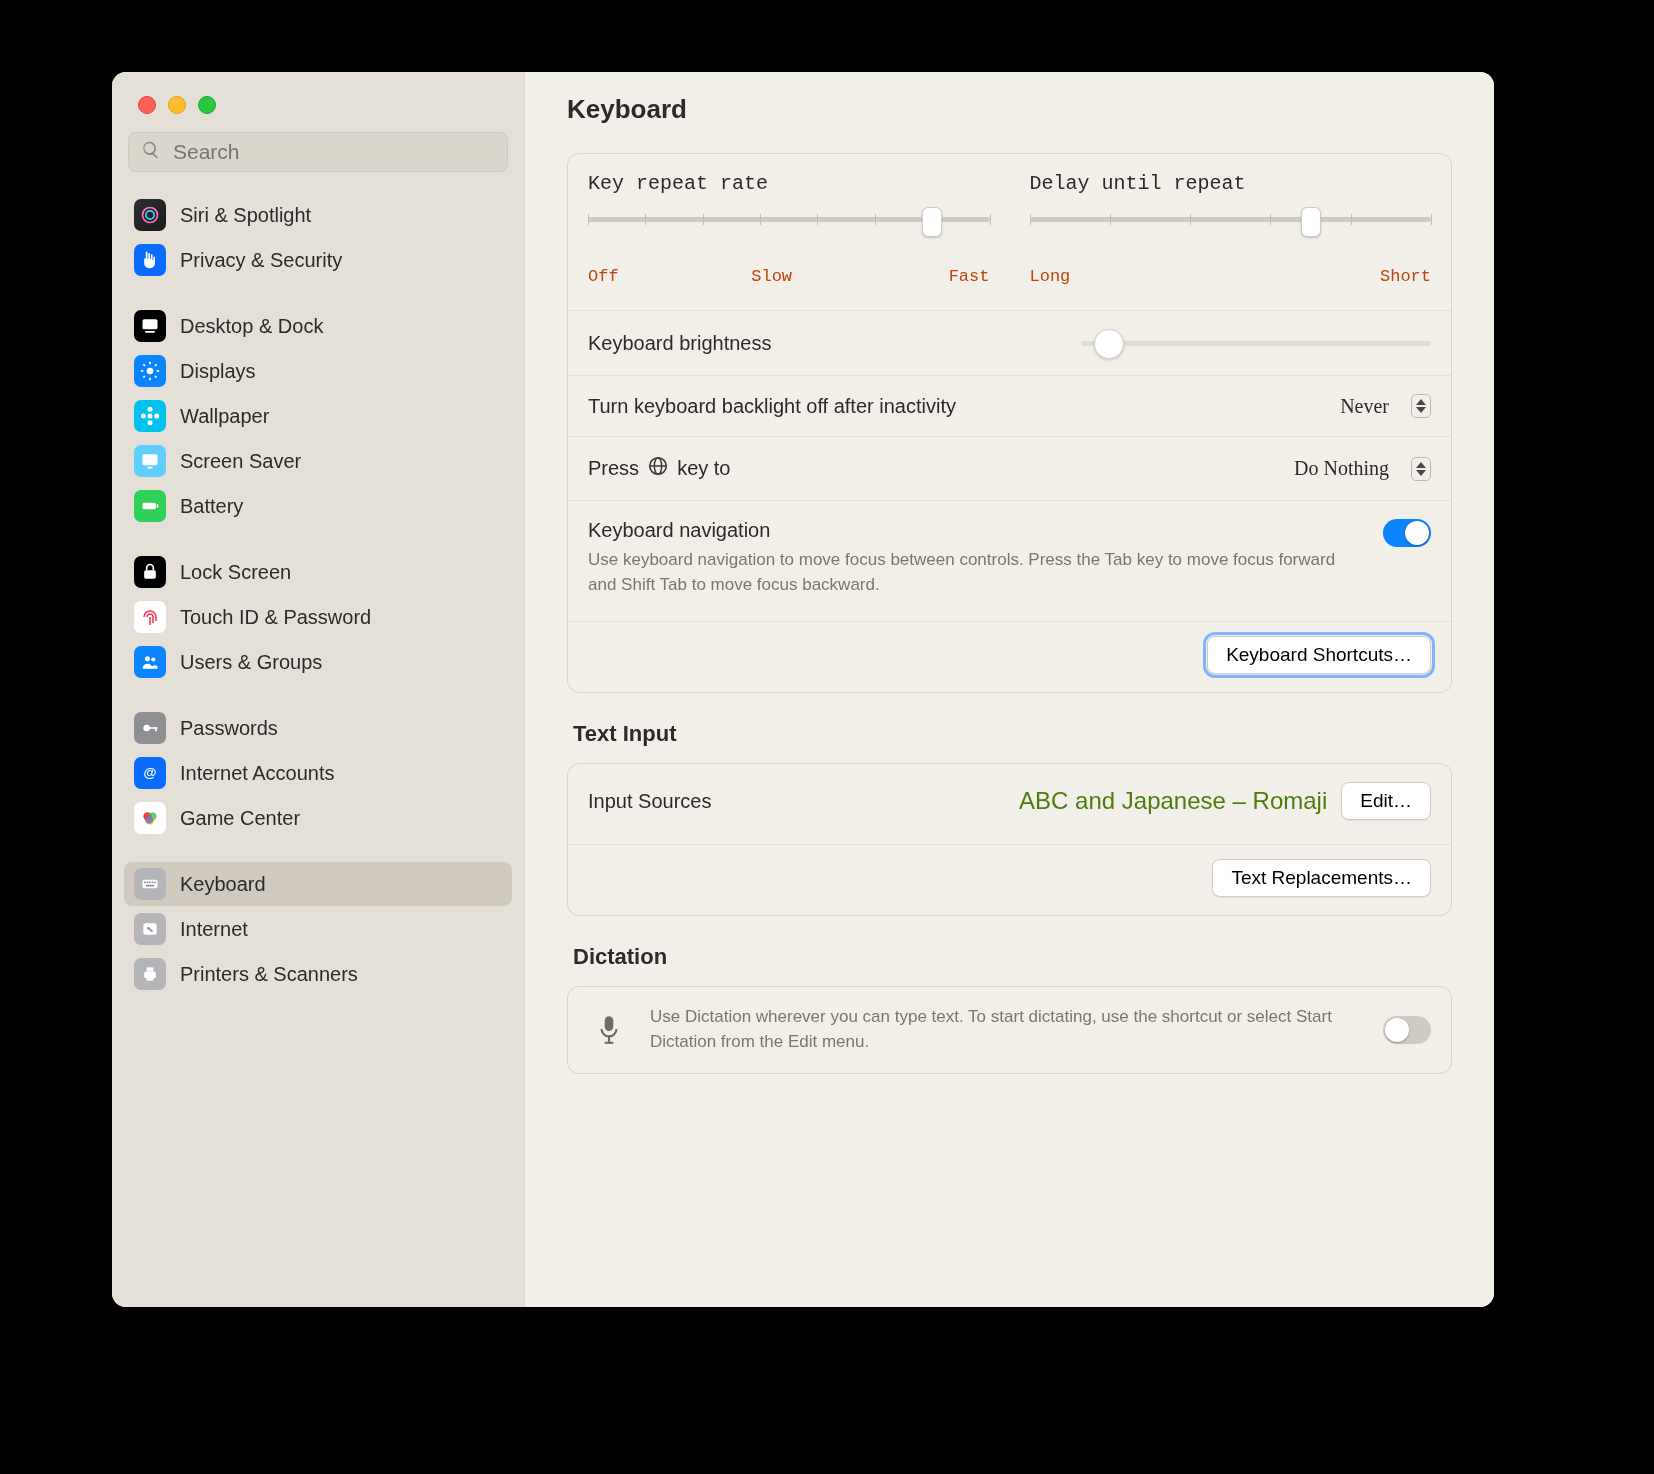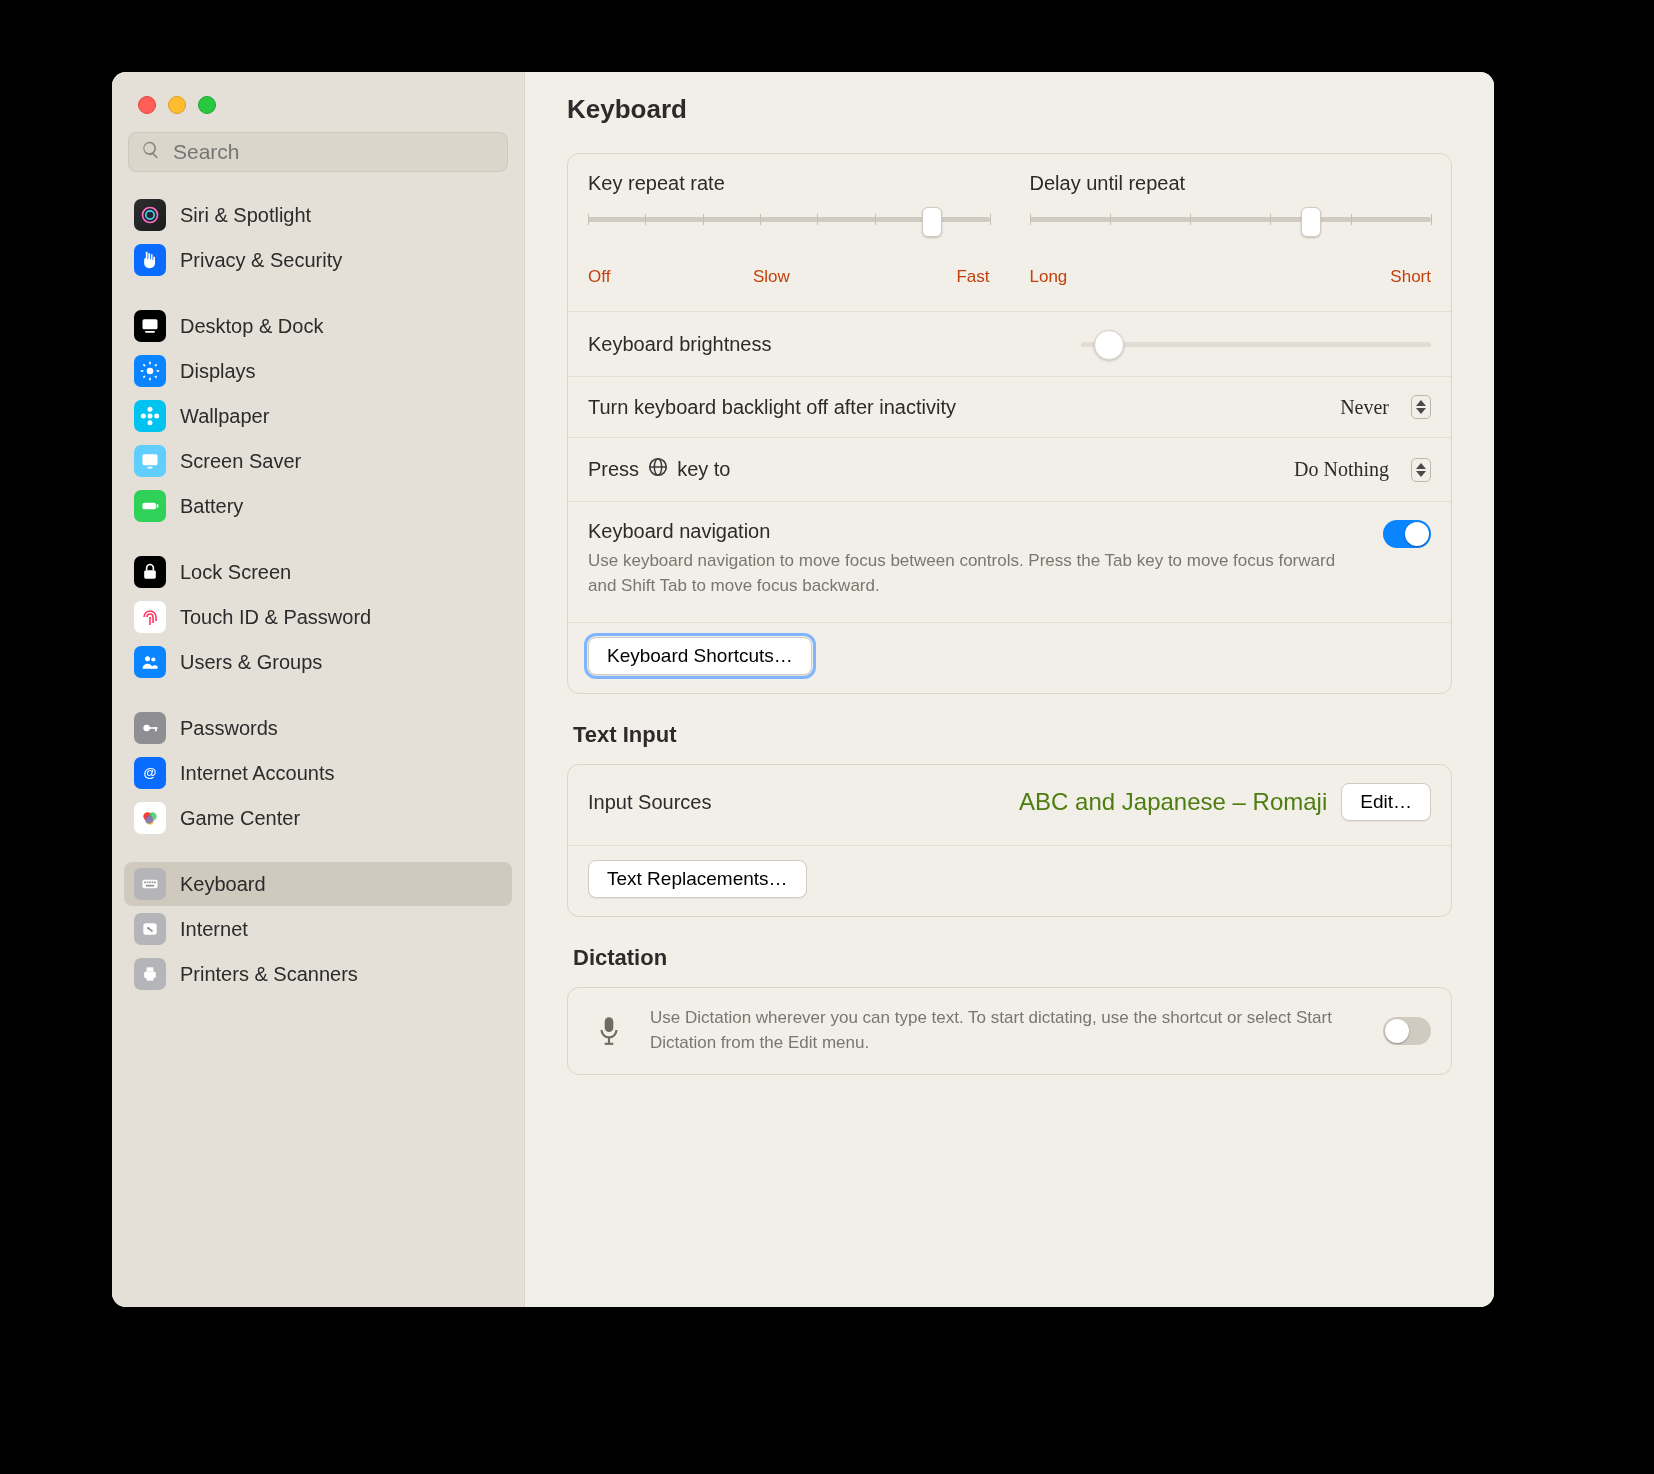"Key repeat rate" .pair { font-family: none -> Liberation Mono, monospace }
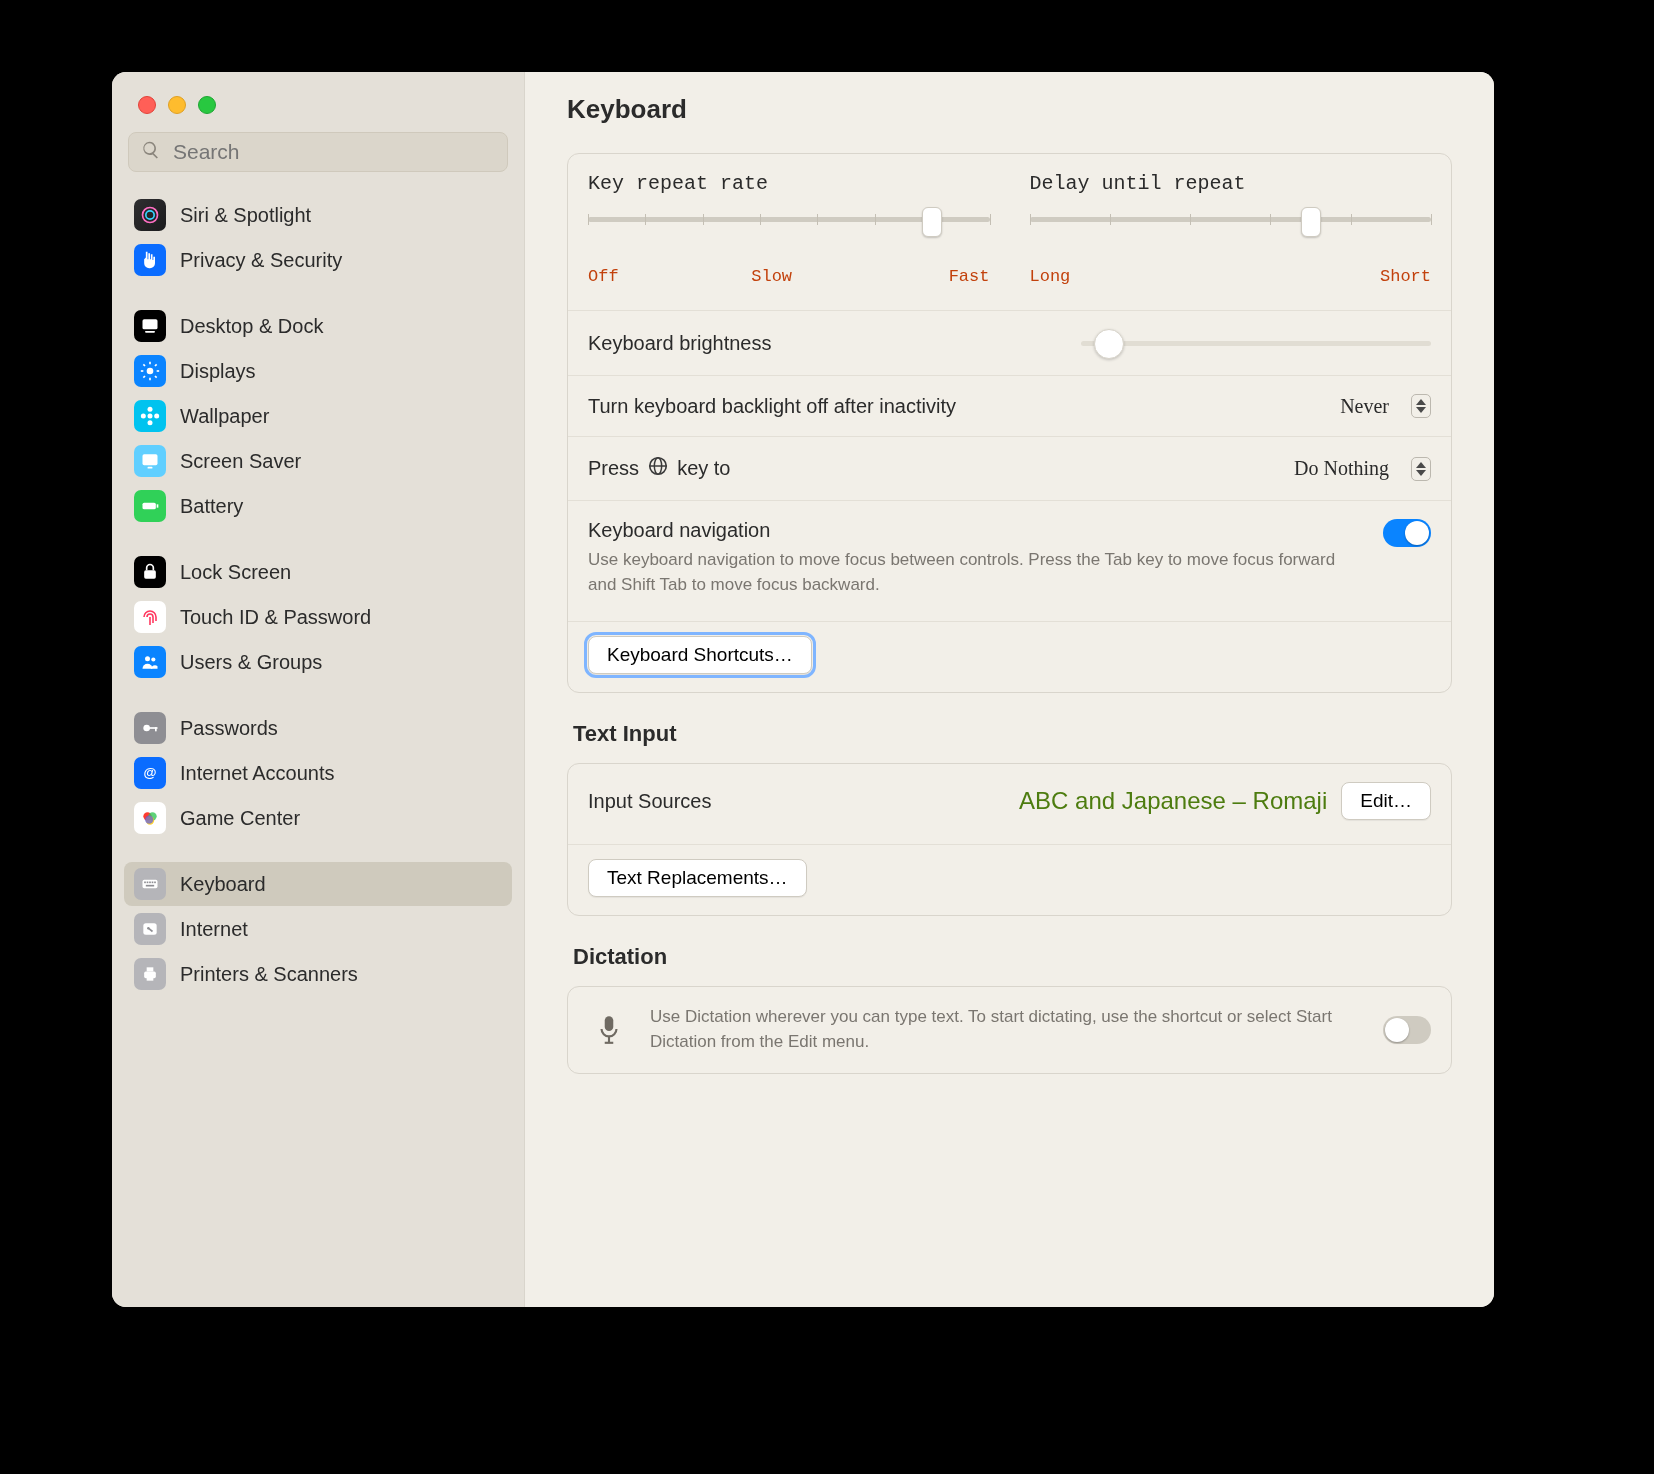"Keyboard Shortcuts…" .btn-row { justify-content: none -> flex-end }
